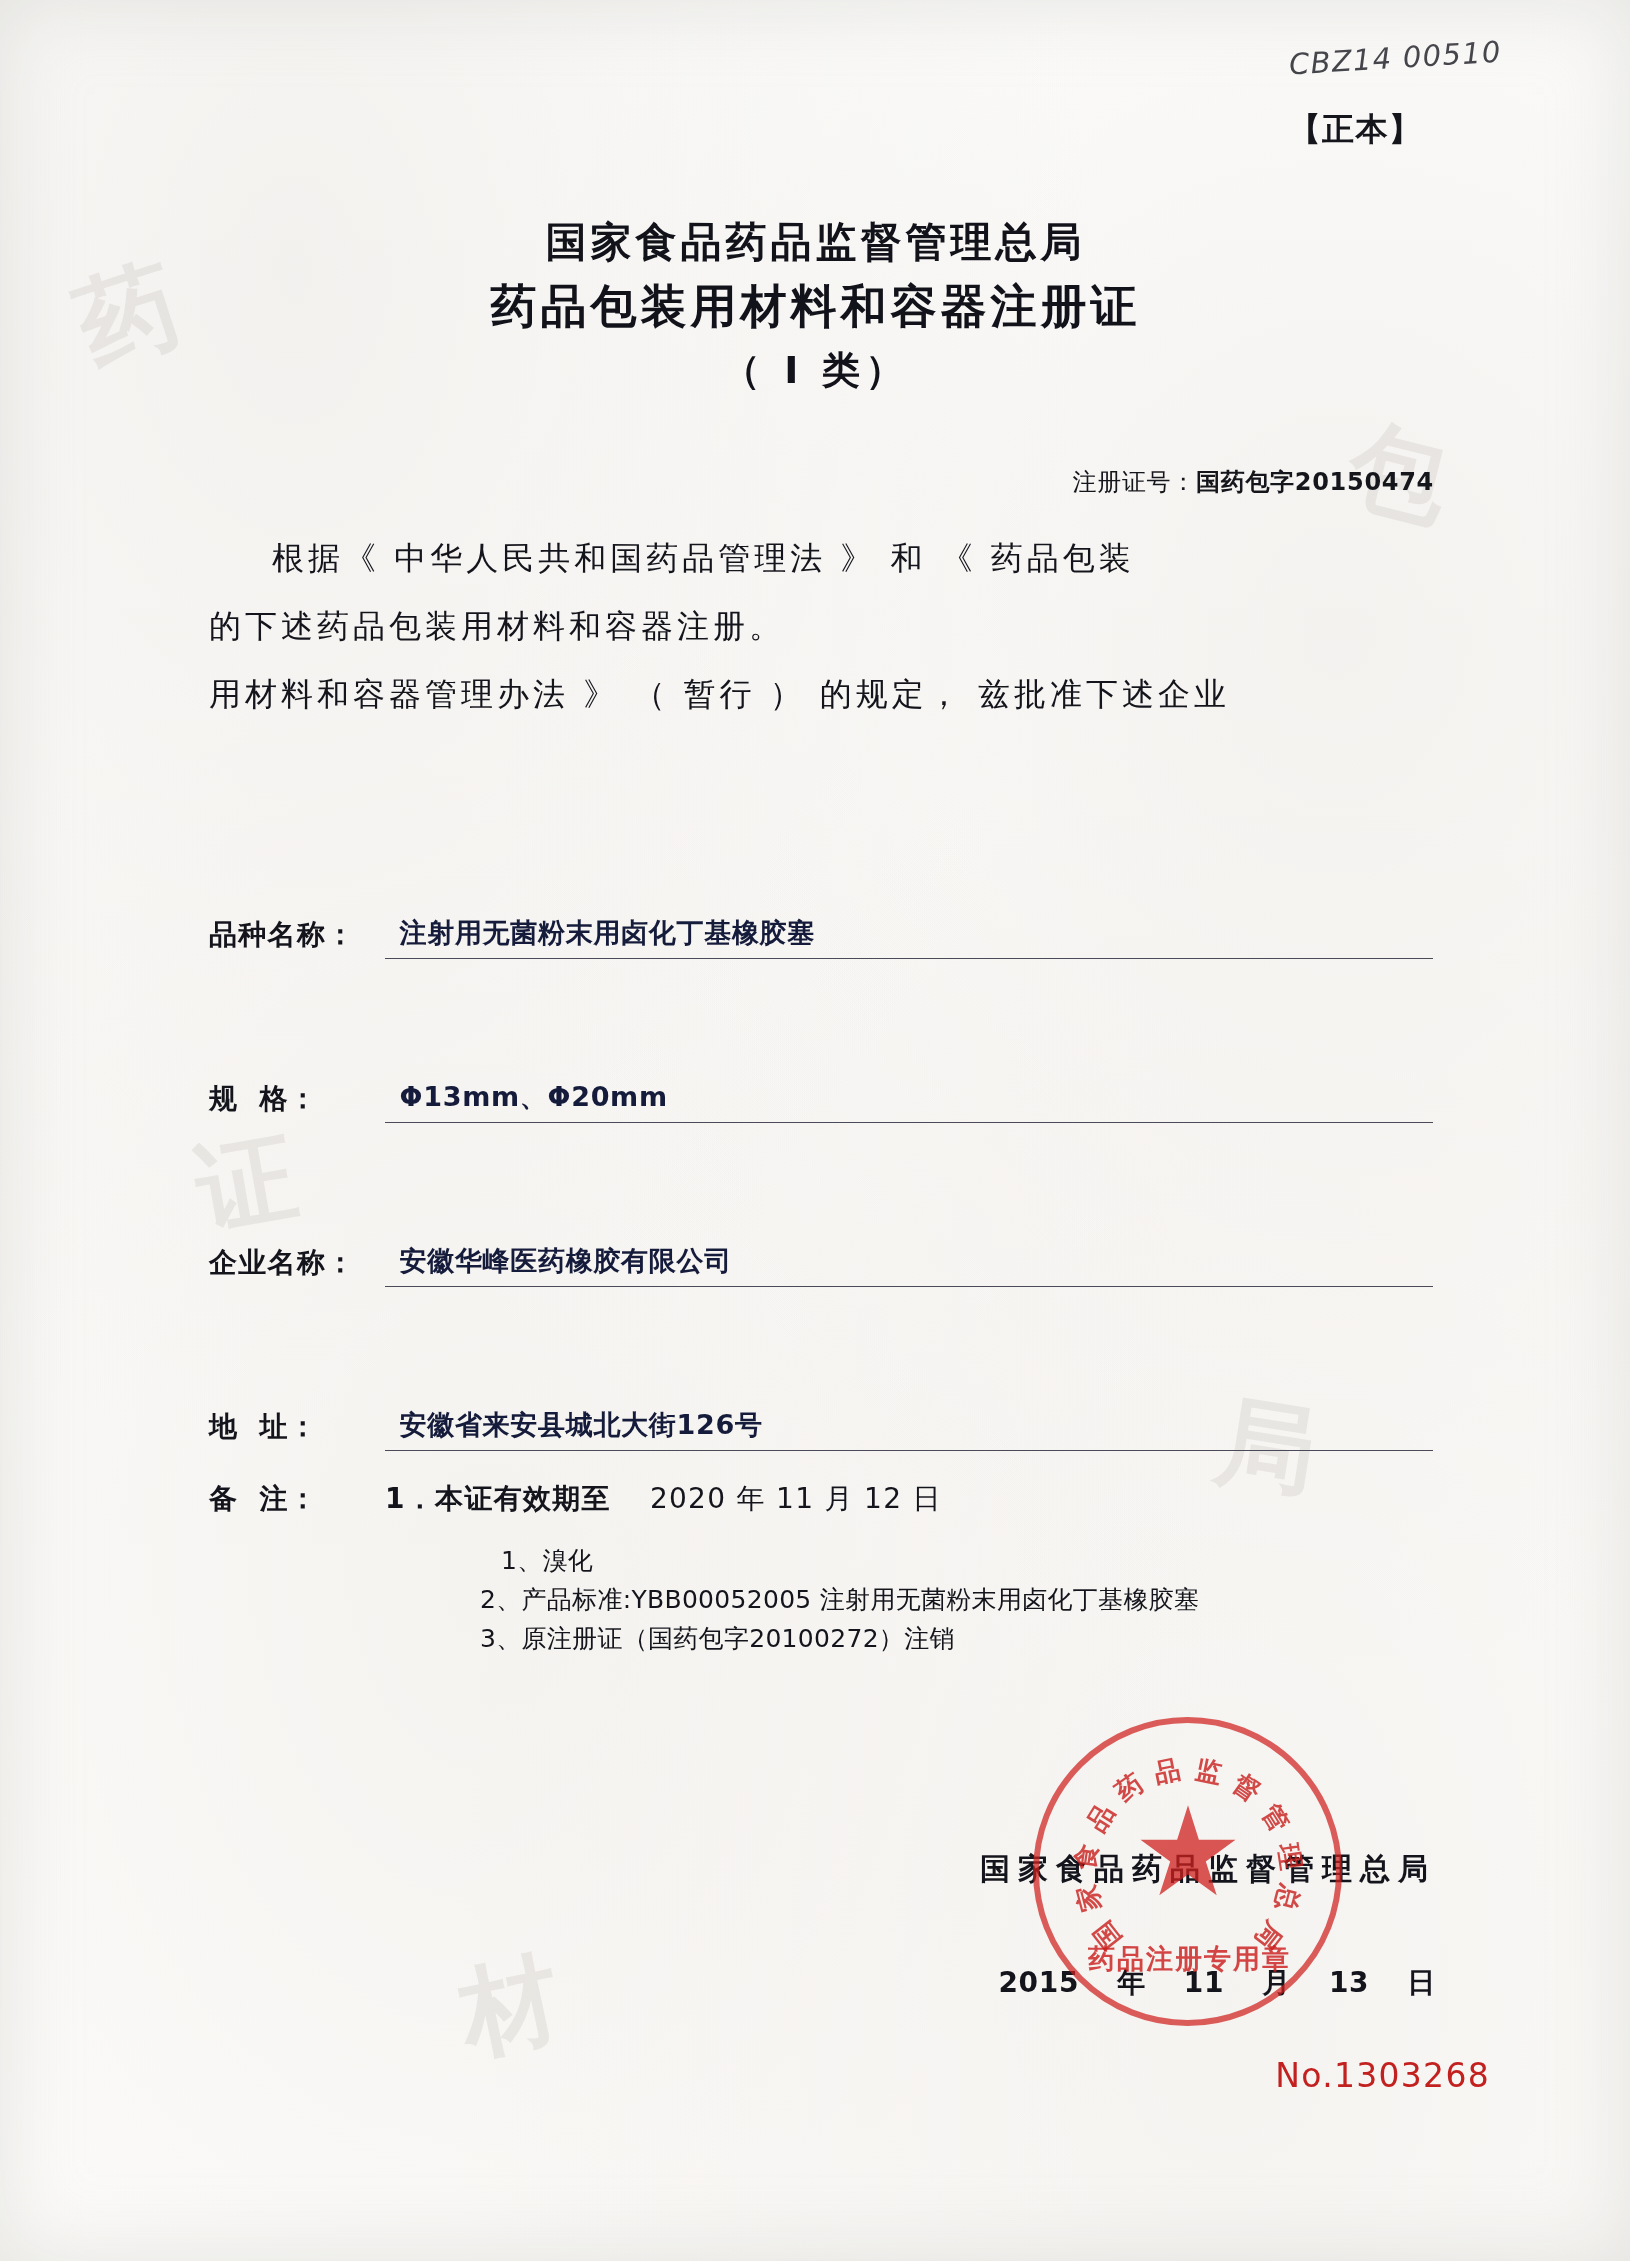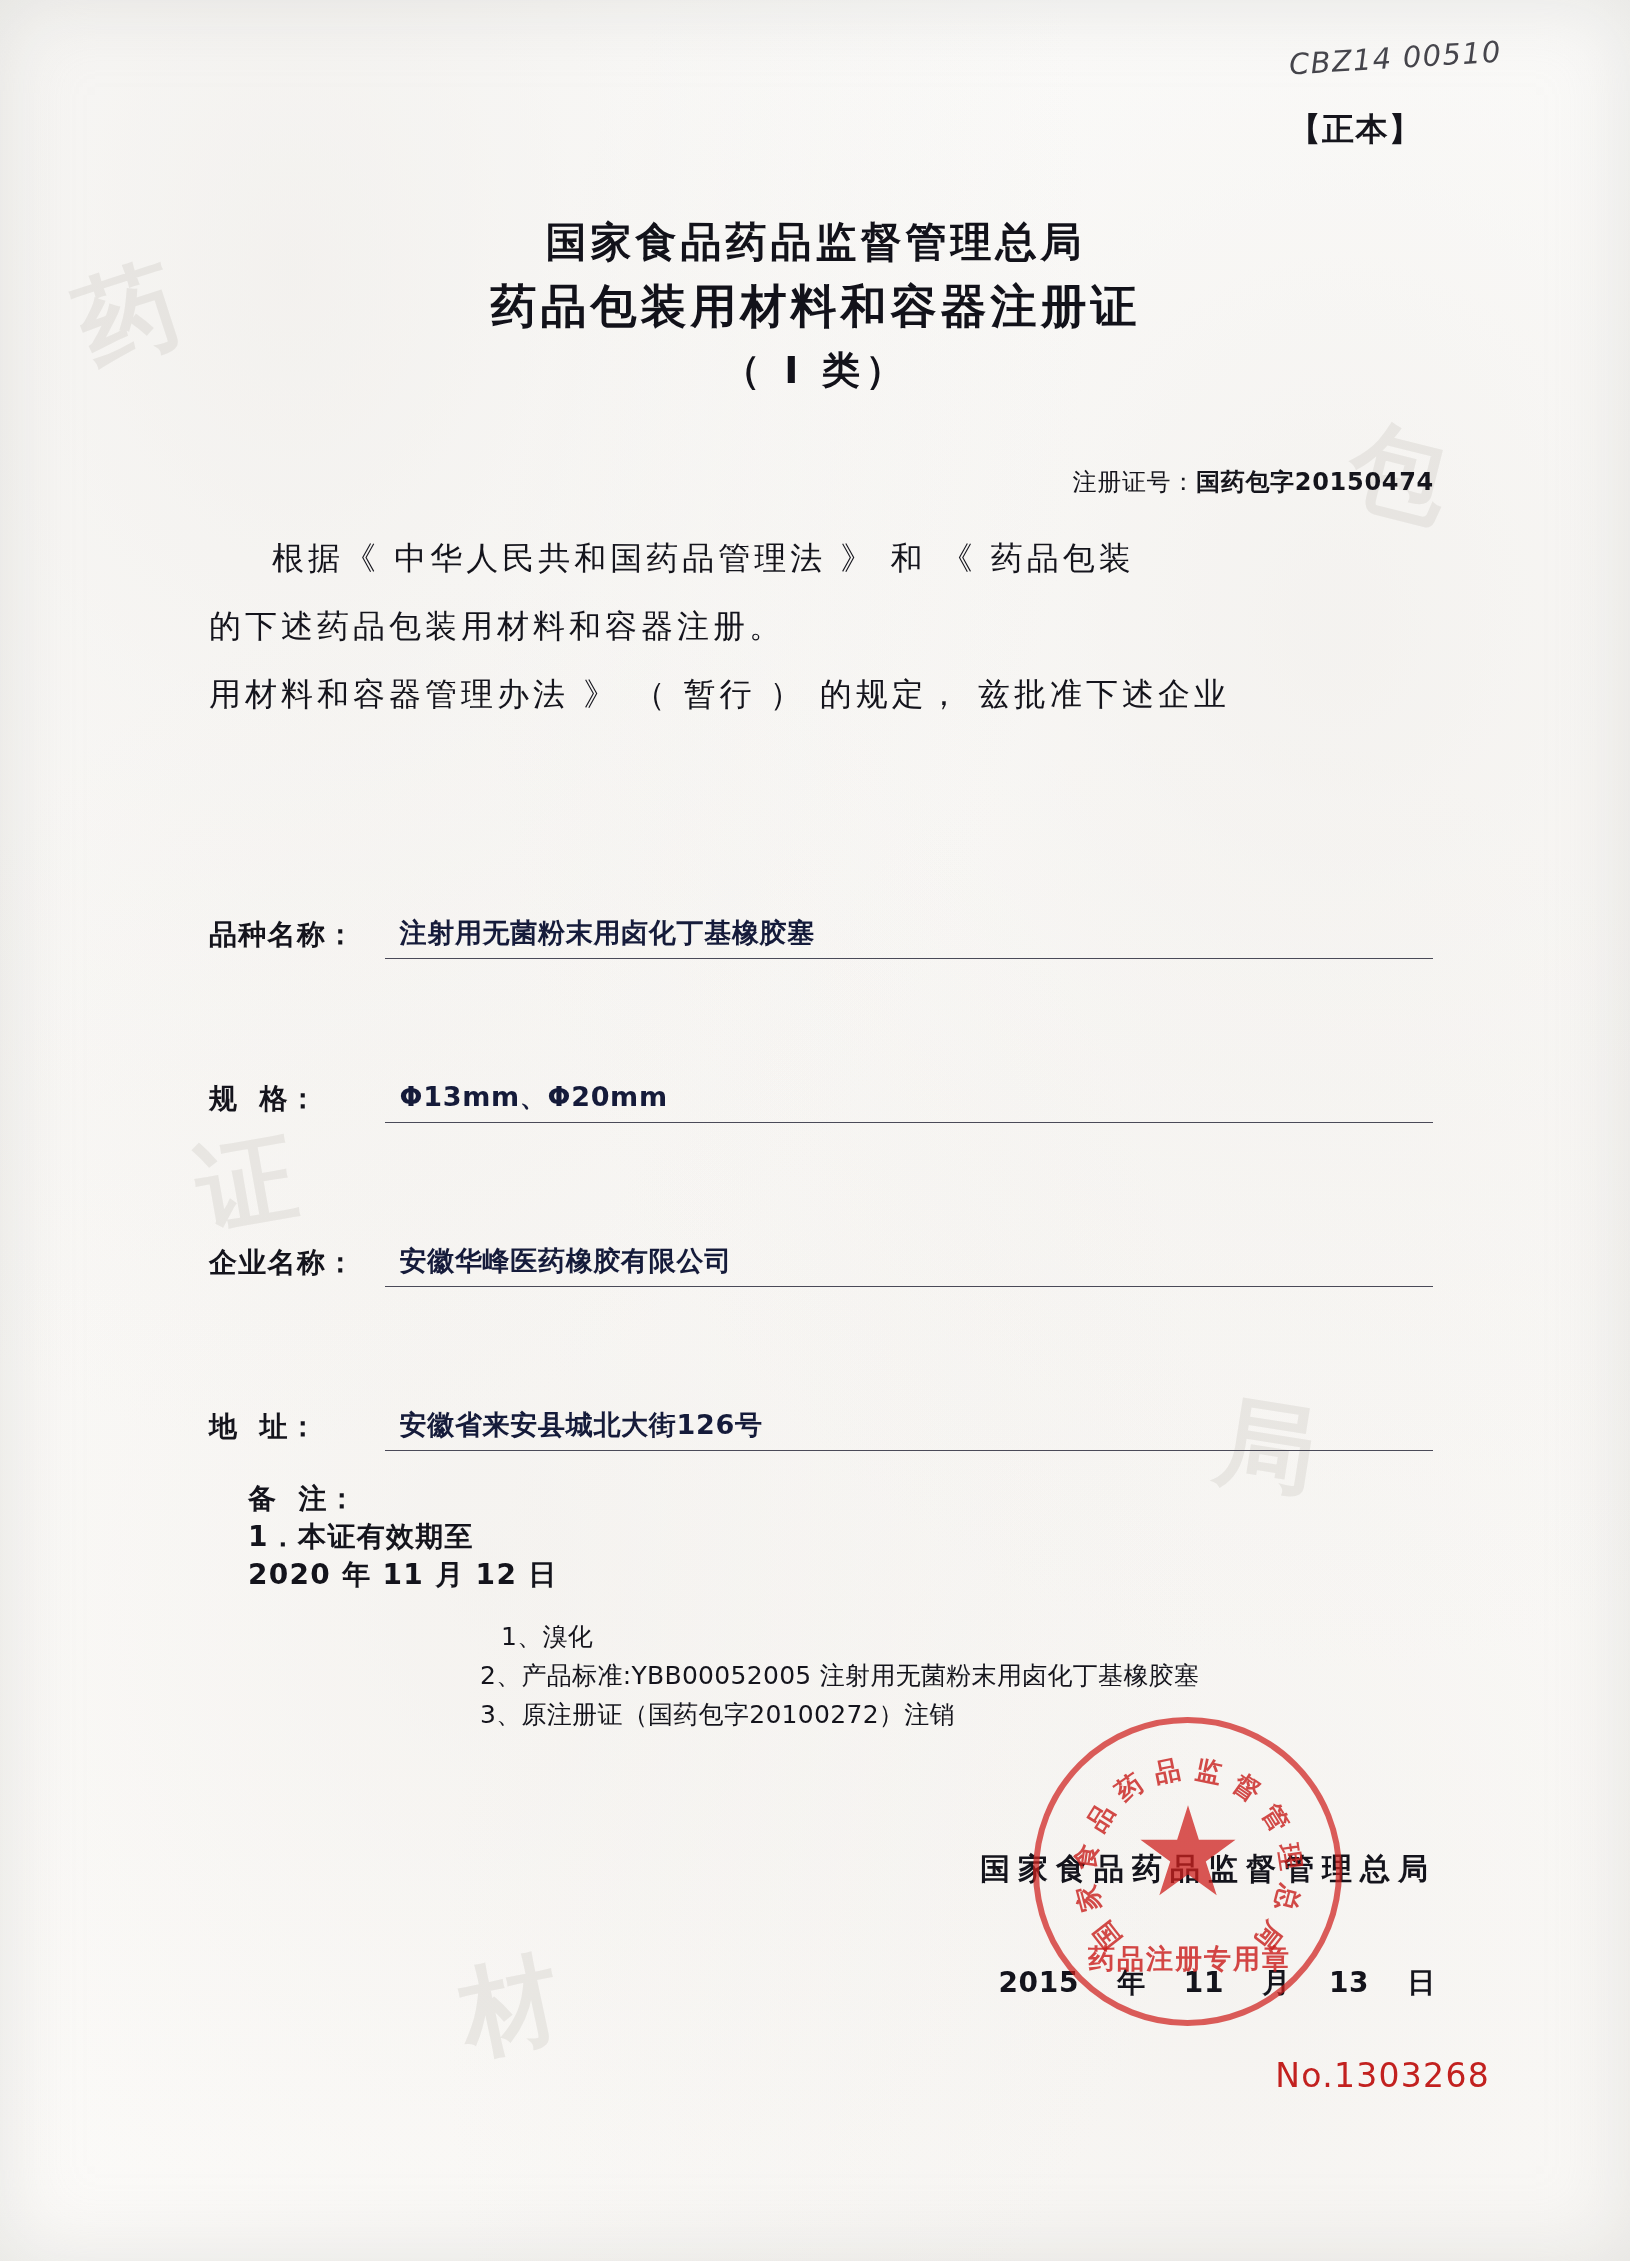"备注：" .remarks-head { flex-direction: column -> none }
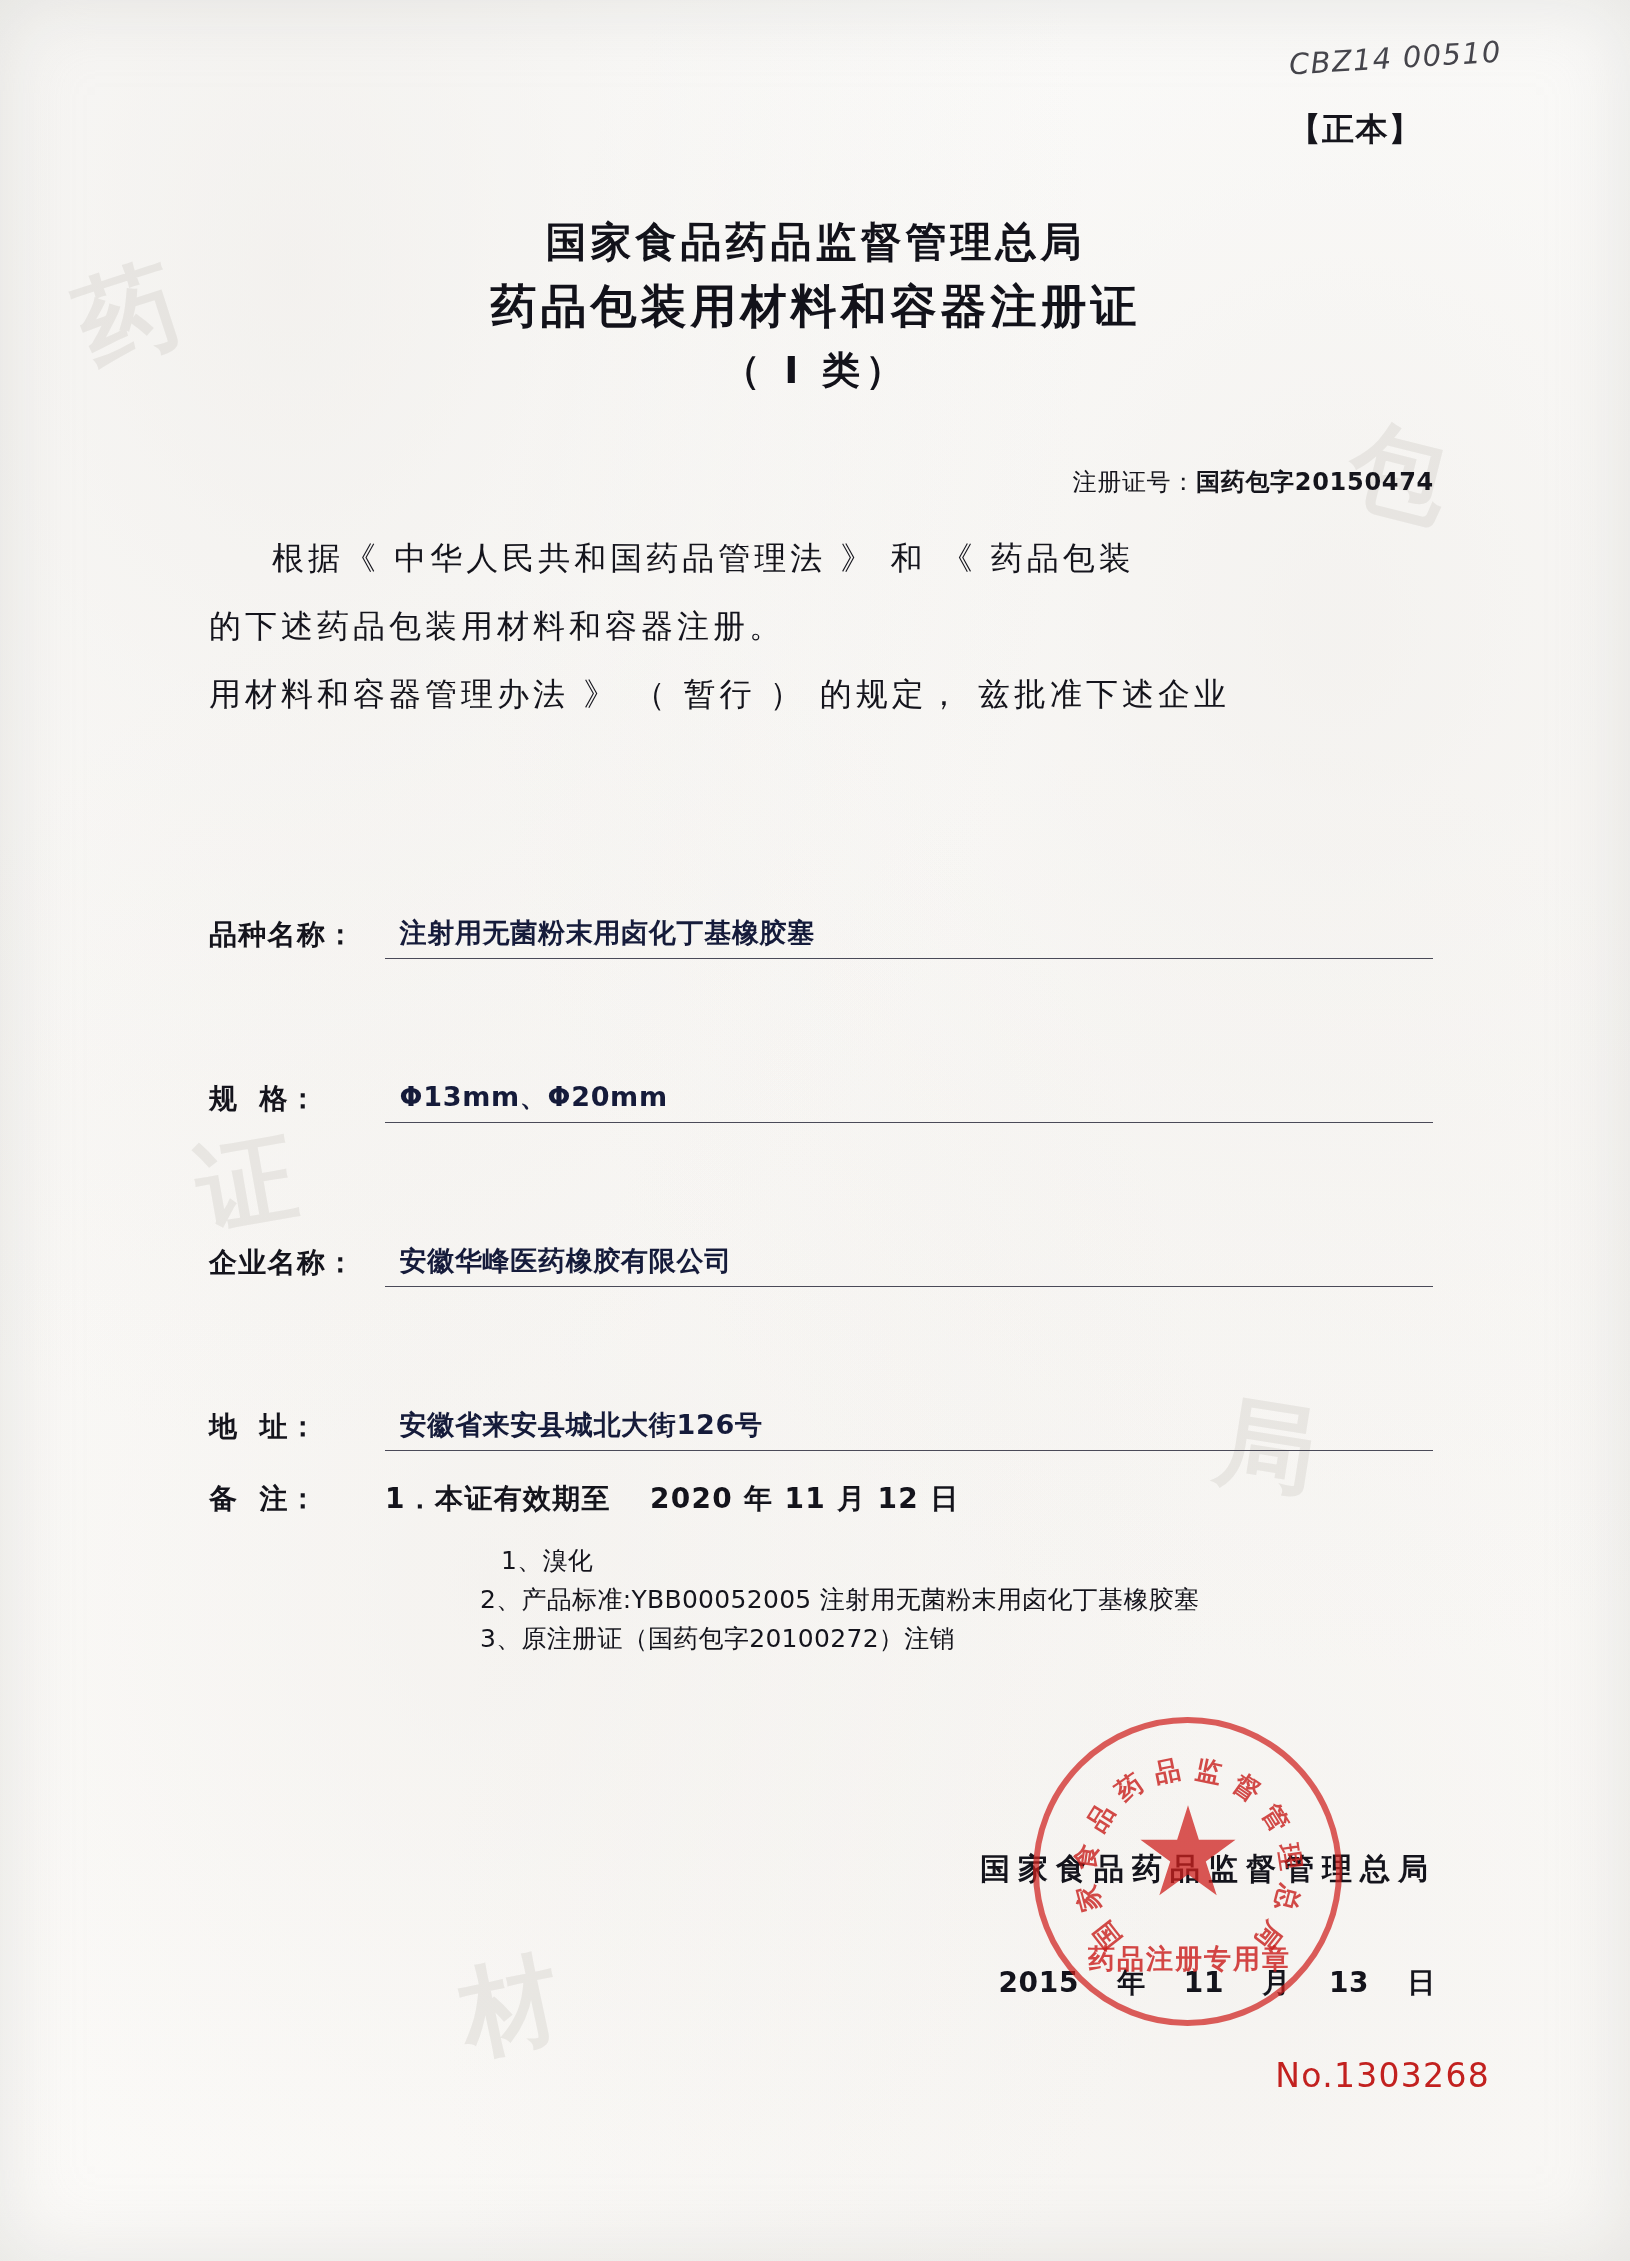"2020 年 11 月 12" .remarks-head .expiry { font-weight: bold -> normal }
